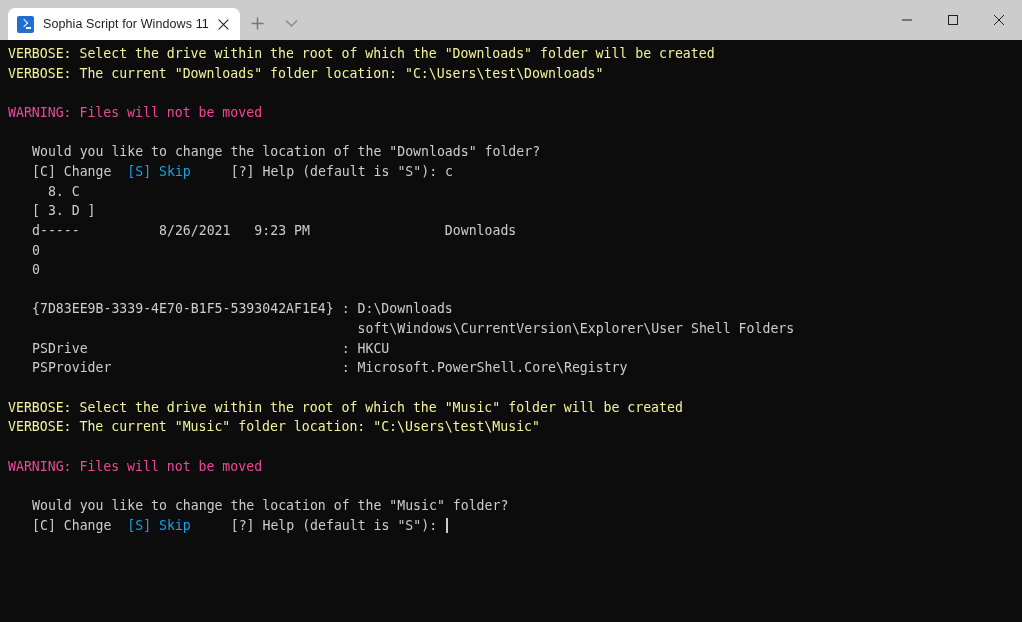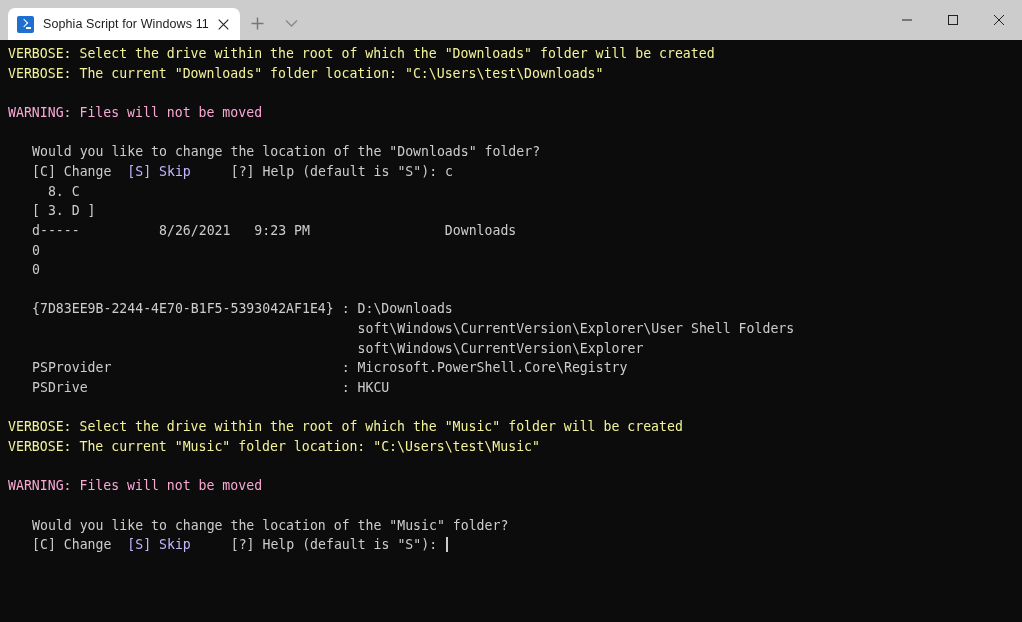"WARNING: Files will not be" .c-warning { color: #f9a8d4 -> #ec4899 }
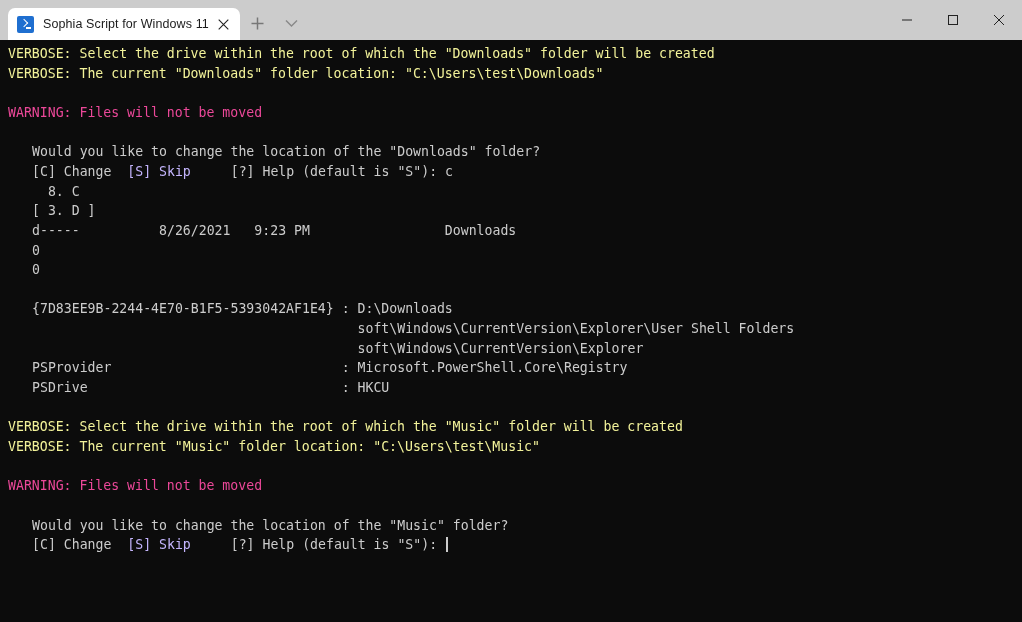"[S] Skip" .c-yellow { color: #c4b5fd -> #0ea5e9 }
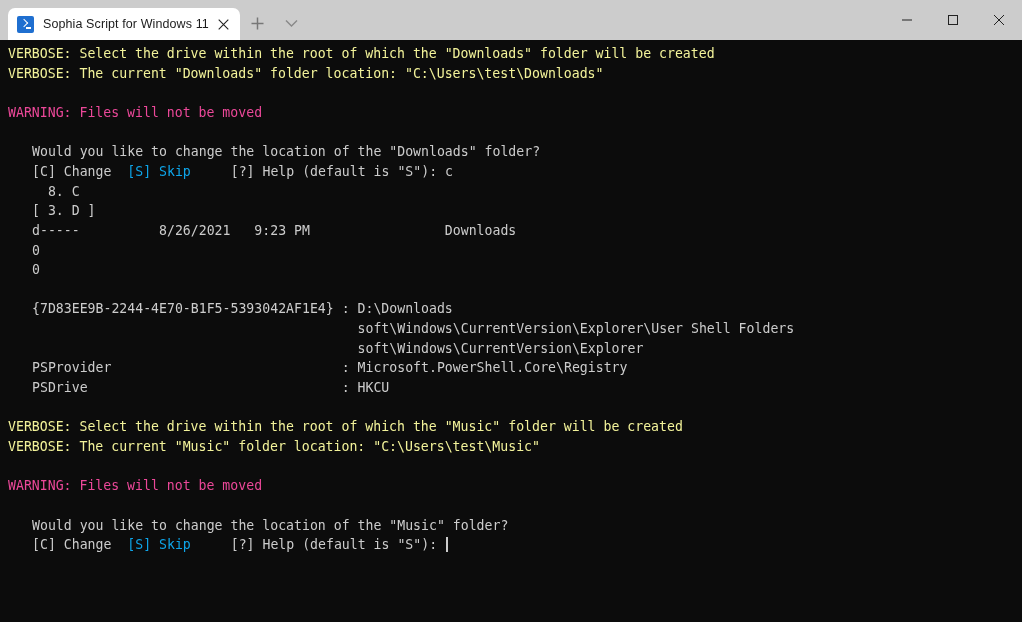"{7D83EE9B-2244-4E70-B1F5-5393042AF1E4} :" div.line { text: 7D83EE9B-2244-4E70-B1F5-5393042AF1E4 -> 7D83EE9B-3339-4E70-B1F5-5393042AF1E4 }
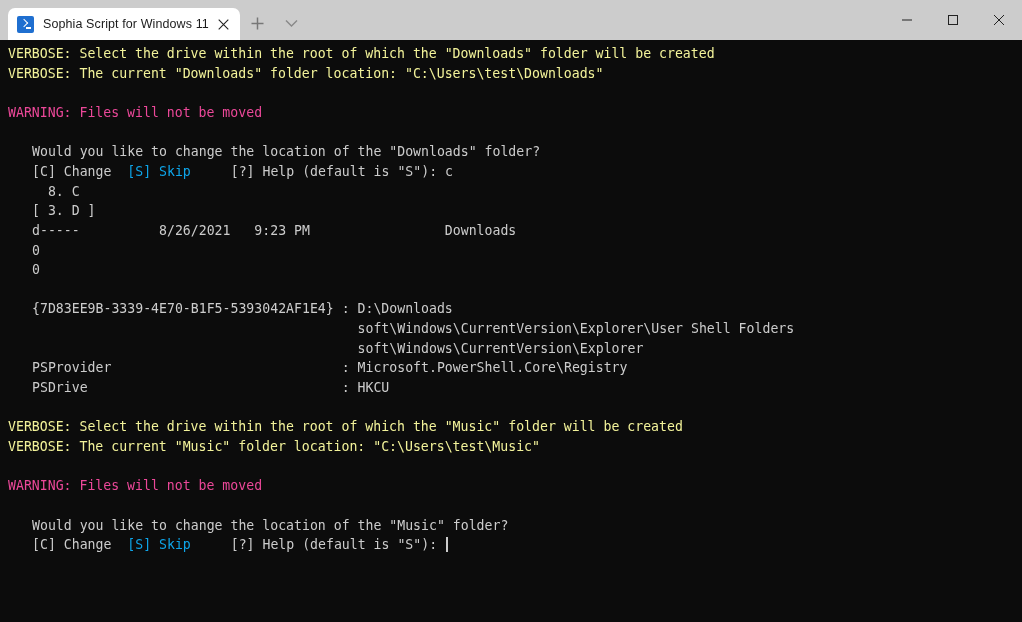"soft\Windows\CurrentVersion\Explorer" div.line { html: <div> soft\Windows\CurrentVersion\Explorer</div> -> none }
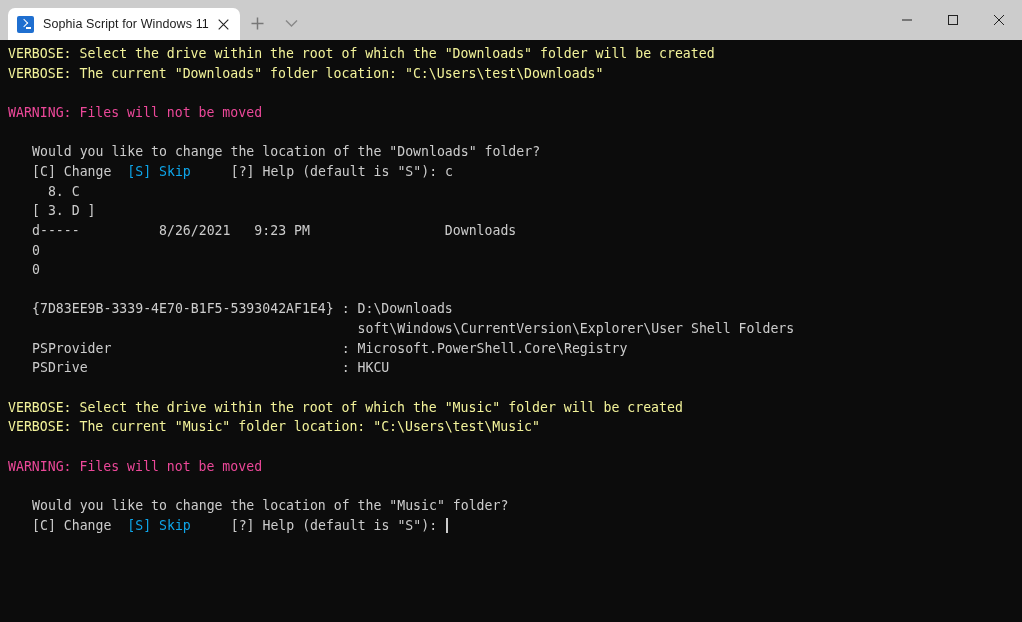"PSProvider :" div.line { order: before "PSDrive : HKCU" -> after "PSDrive : HKCU" }
